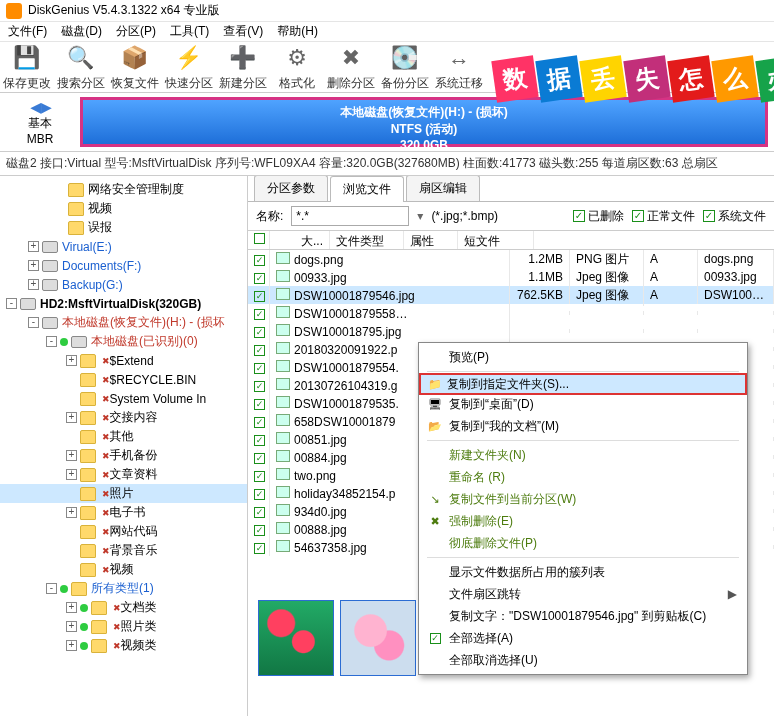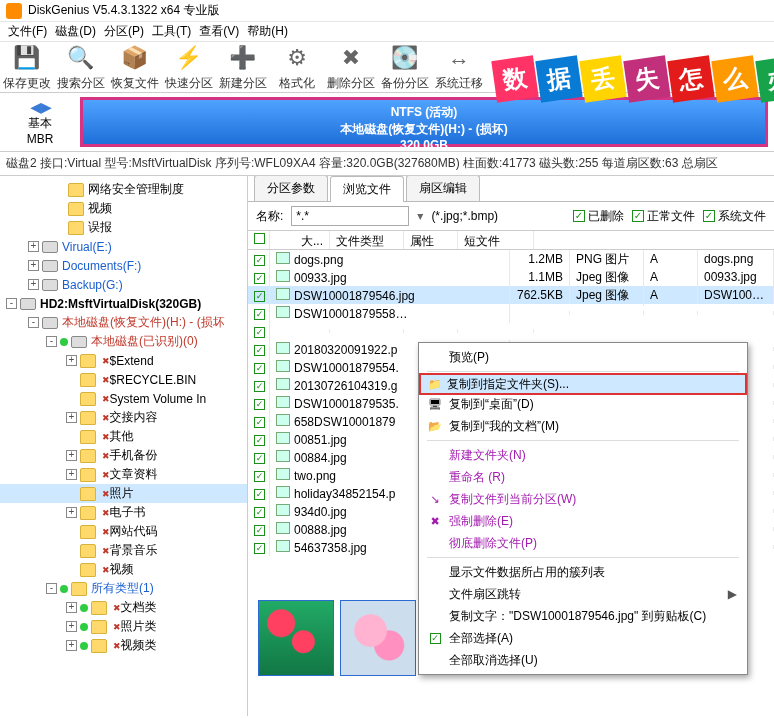"文件(F)" .menubar { gap: 8px -> 14px }
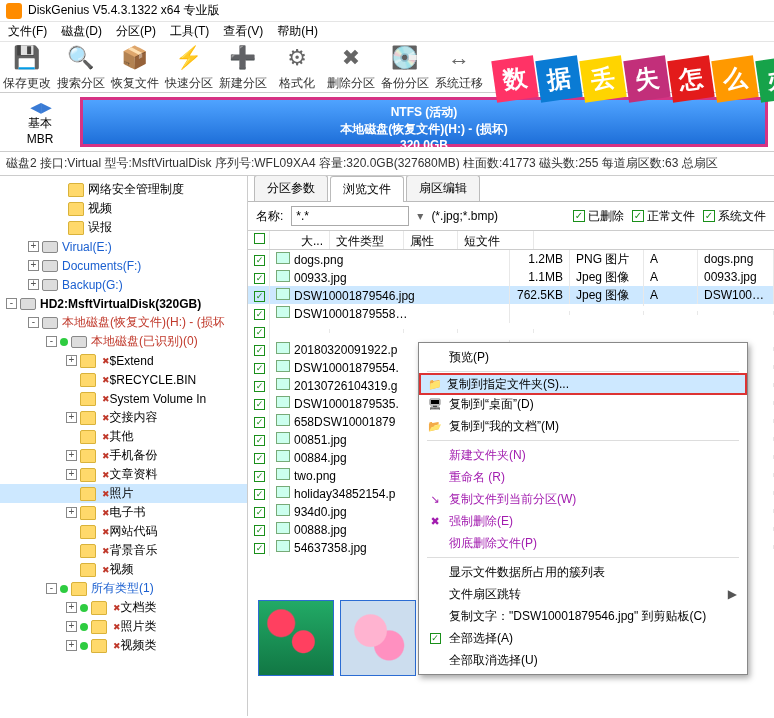"NTFS (活动)" div { order: before "本地磁盘(恢复文件)(H:) - (损坏)" -> after "本地磁盘(恢复文件)(H:) - (损坏)" }
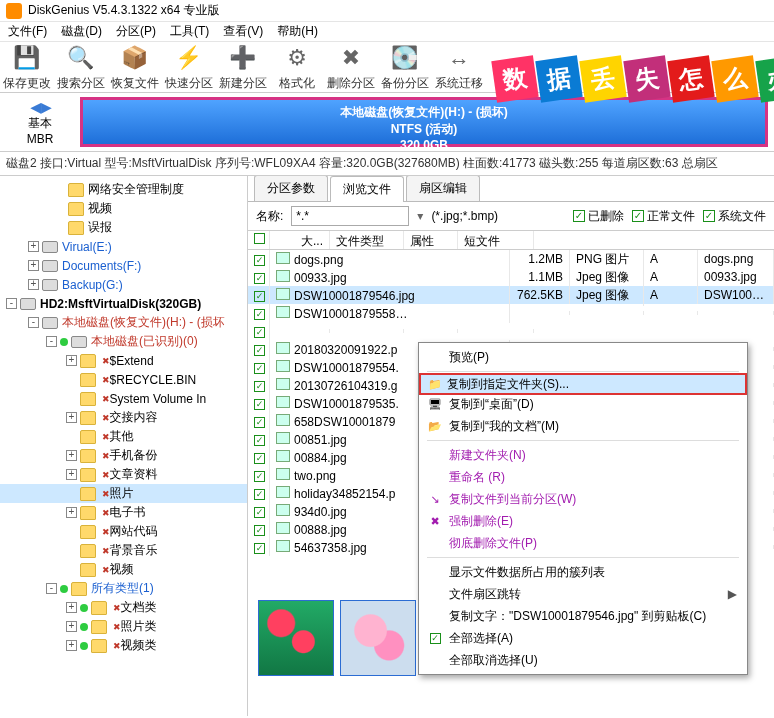"DSW100018795.jpg" div.col { html: none -> <div><span></span><span>DSW100018795.jpg</span></div> }
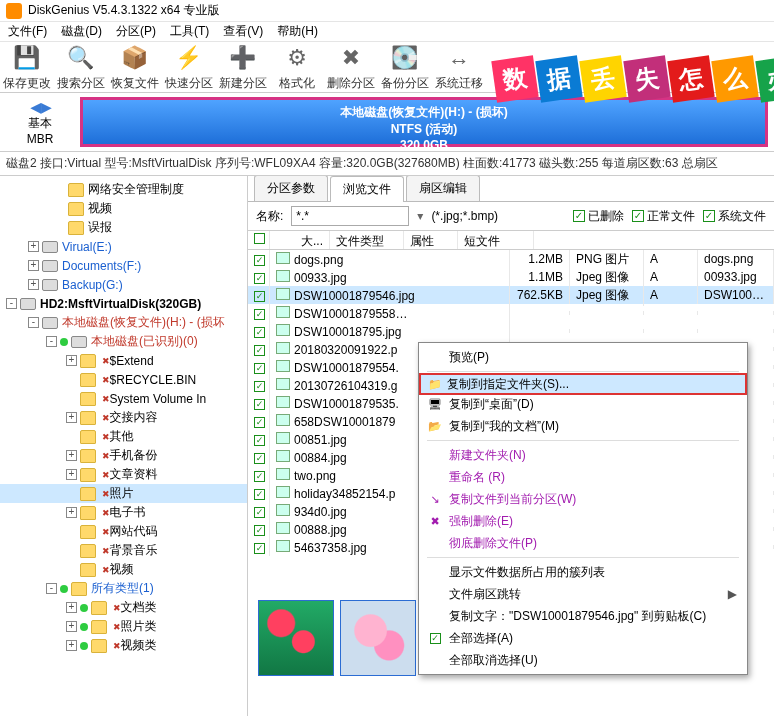"新建文件夹(N)" .ctx-item.disabled { color: #a21caf -> #4d7c0f }
